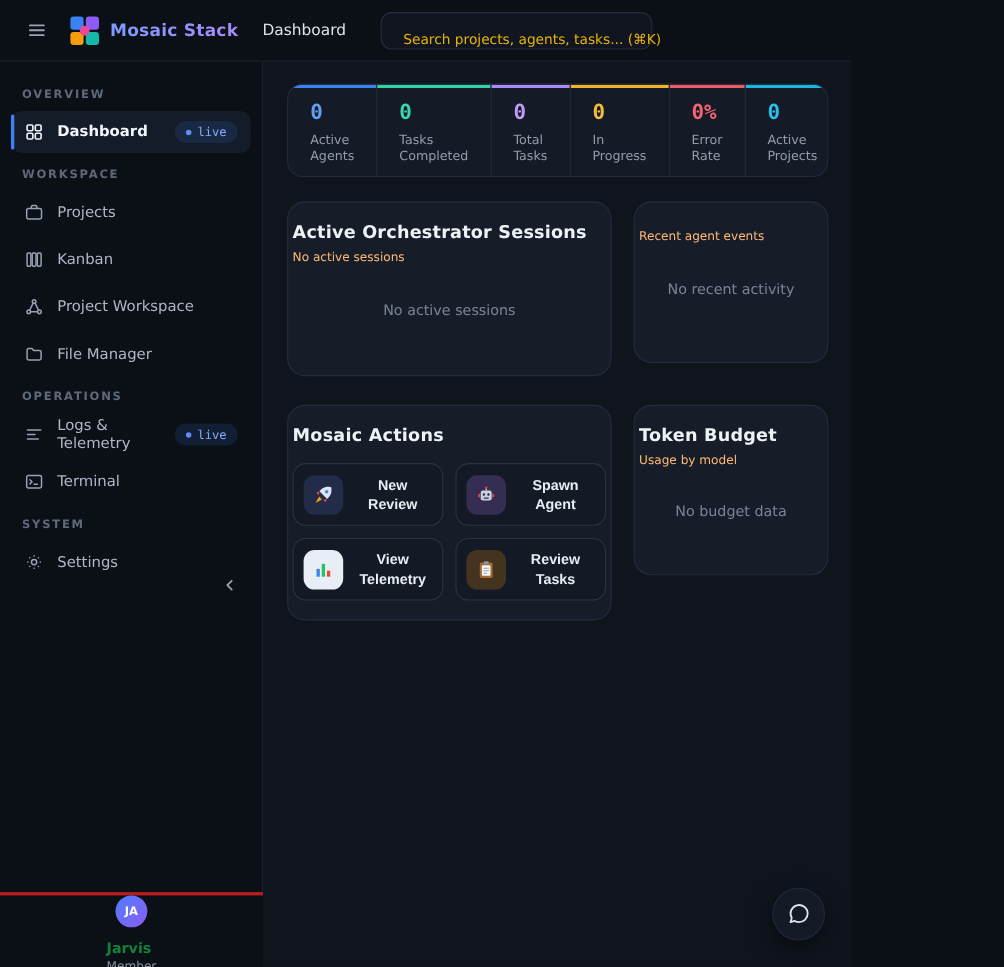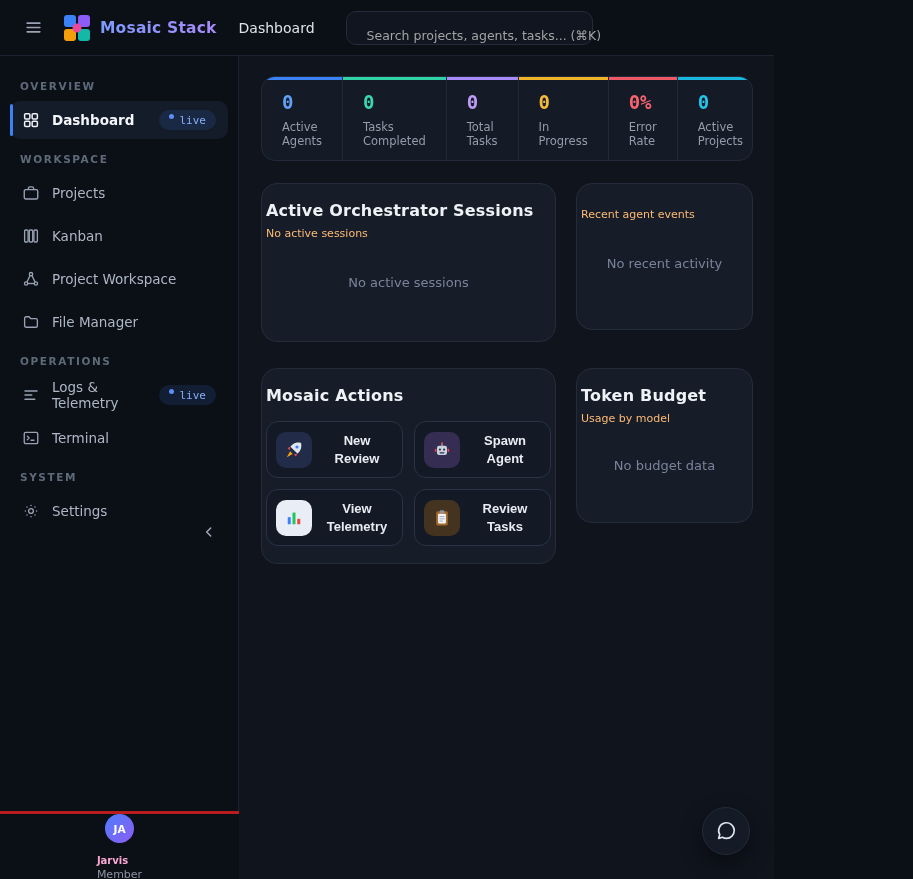"Search projects, agents, tasks... (⌘K)" .search-ph { color: #a3a3a3 -> #eab308 }
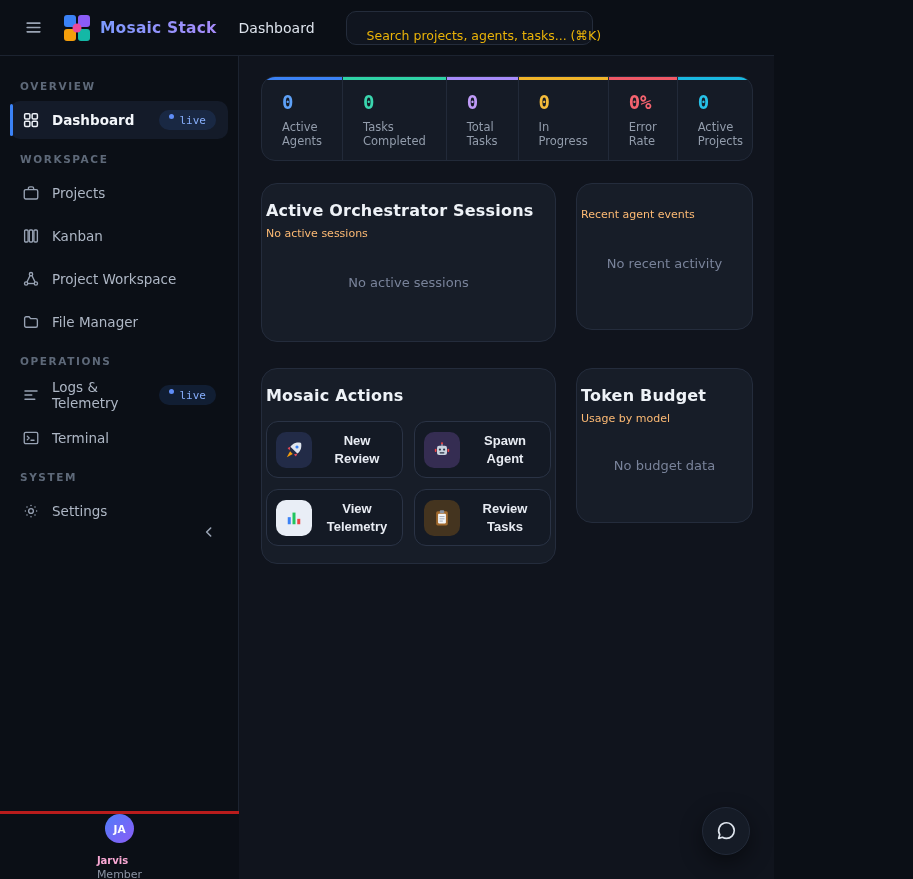"live" .live-badge { align-items: none -> center }
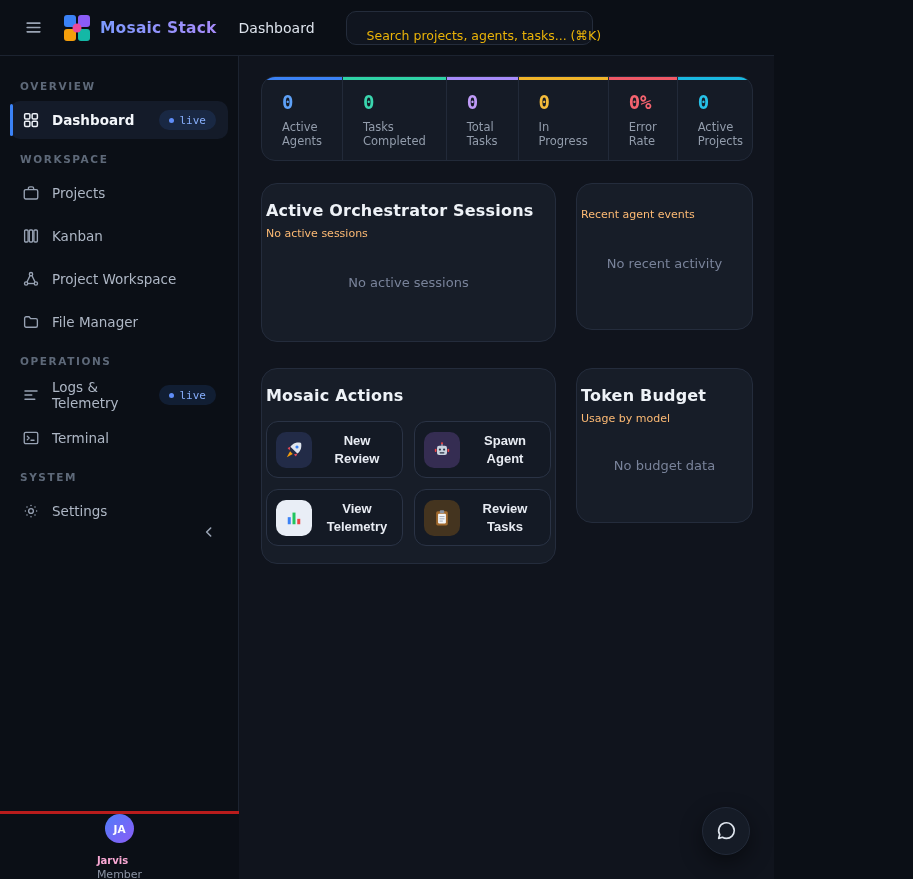"Jarvis" .user-name { color: #f9a8d4 -> #15803d; font-size: 10px -> 13px }
